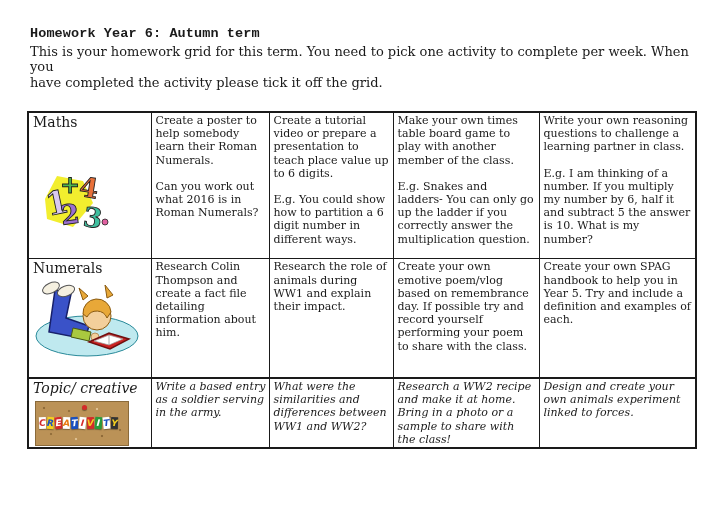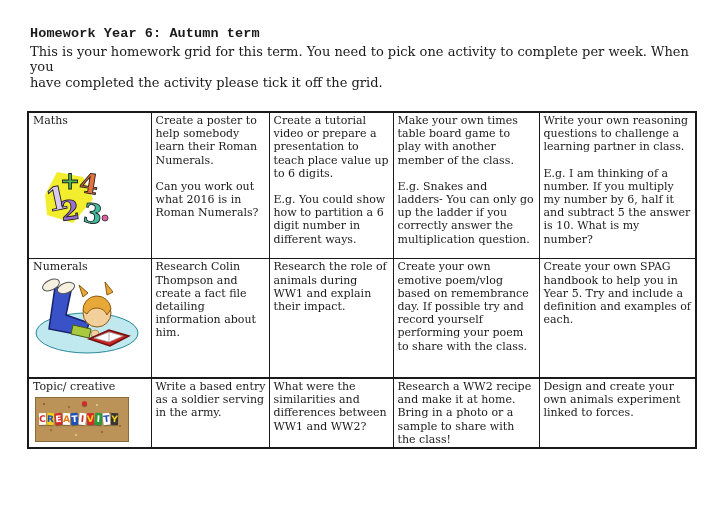"Maths" .subject-label { font-size: 11px -> 14px }
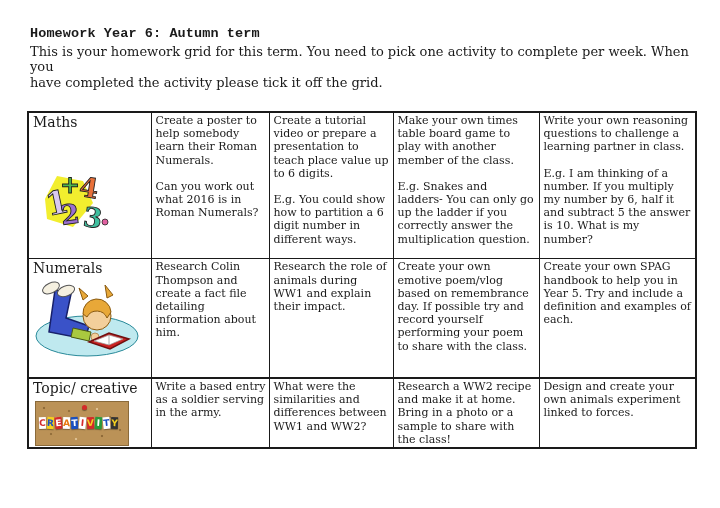"Topic/ creative" tr.row-topic td { font-style: none -> italic }
